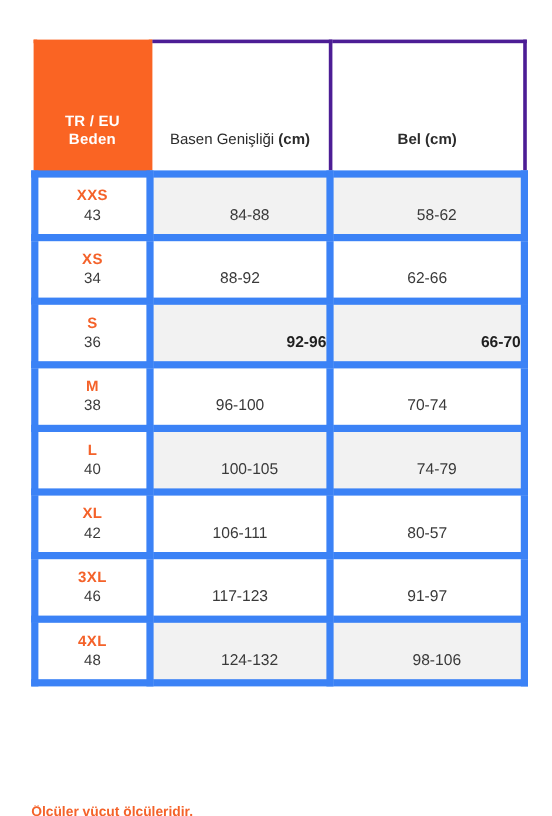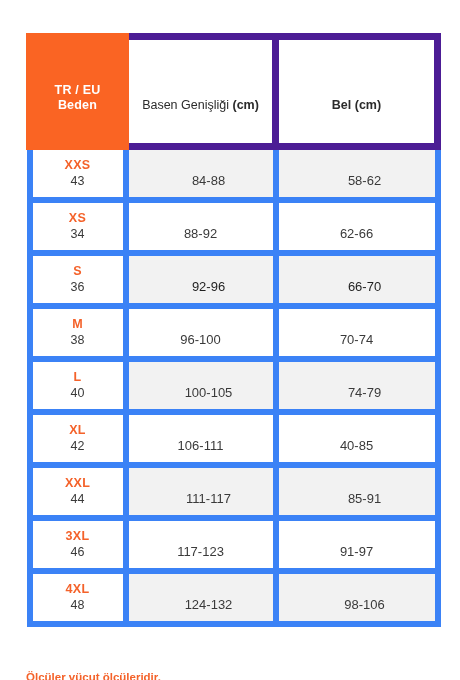"TR / EU" th { border: 7px solid #4c1d95 -> 3px solid #4c1d95; padding: 12px -> 0 }
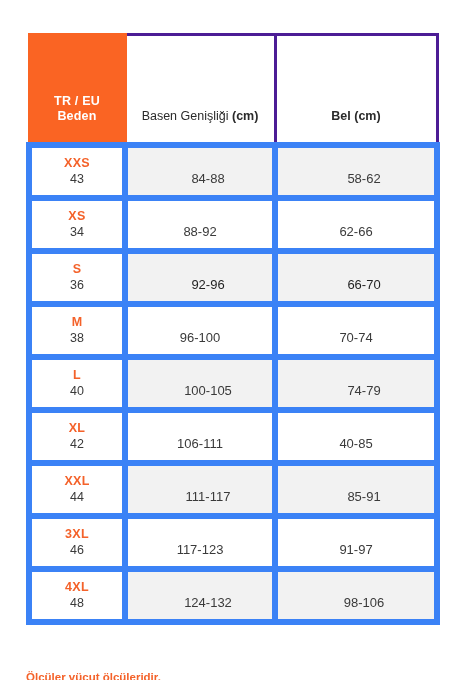"92-96" tbody tr.selected .value-inner { font-weight: normal -> bold; text-align: none -> right }
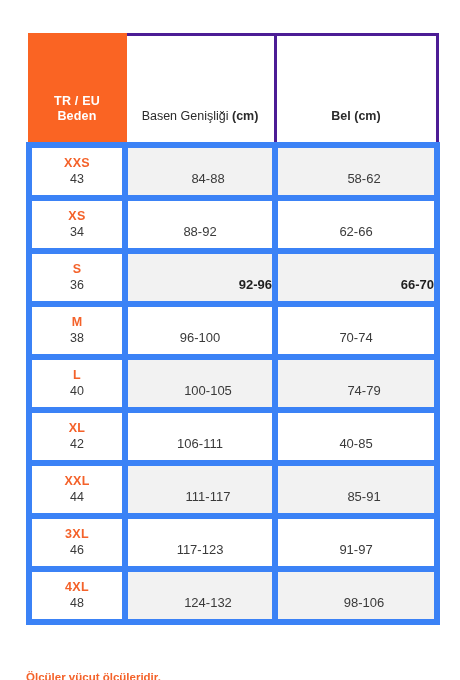"40-85" div.value-inner { text: 40-85 -> 80-57 }
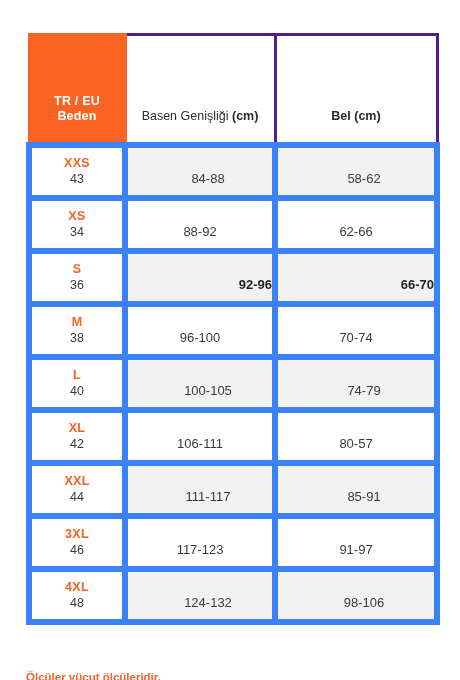"XXL" tr.striped { html: <tr> <td> <div> <span>XXL</span> <span>44</span> </div> </td> <td> <div>111-117</div> </td> <td> <div>85-91</div> </td> </tr> -> none }
